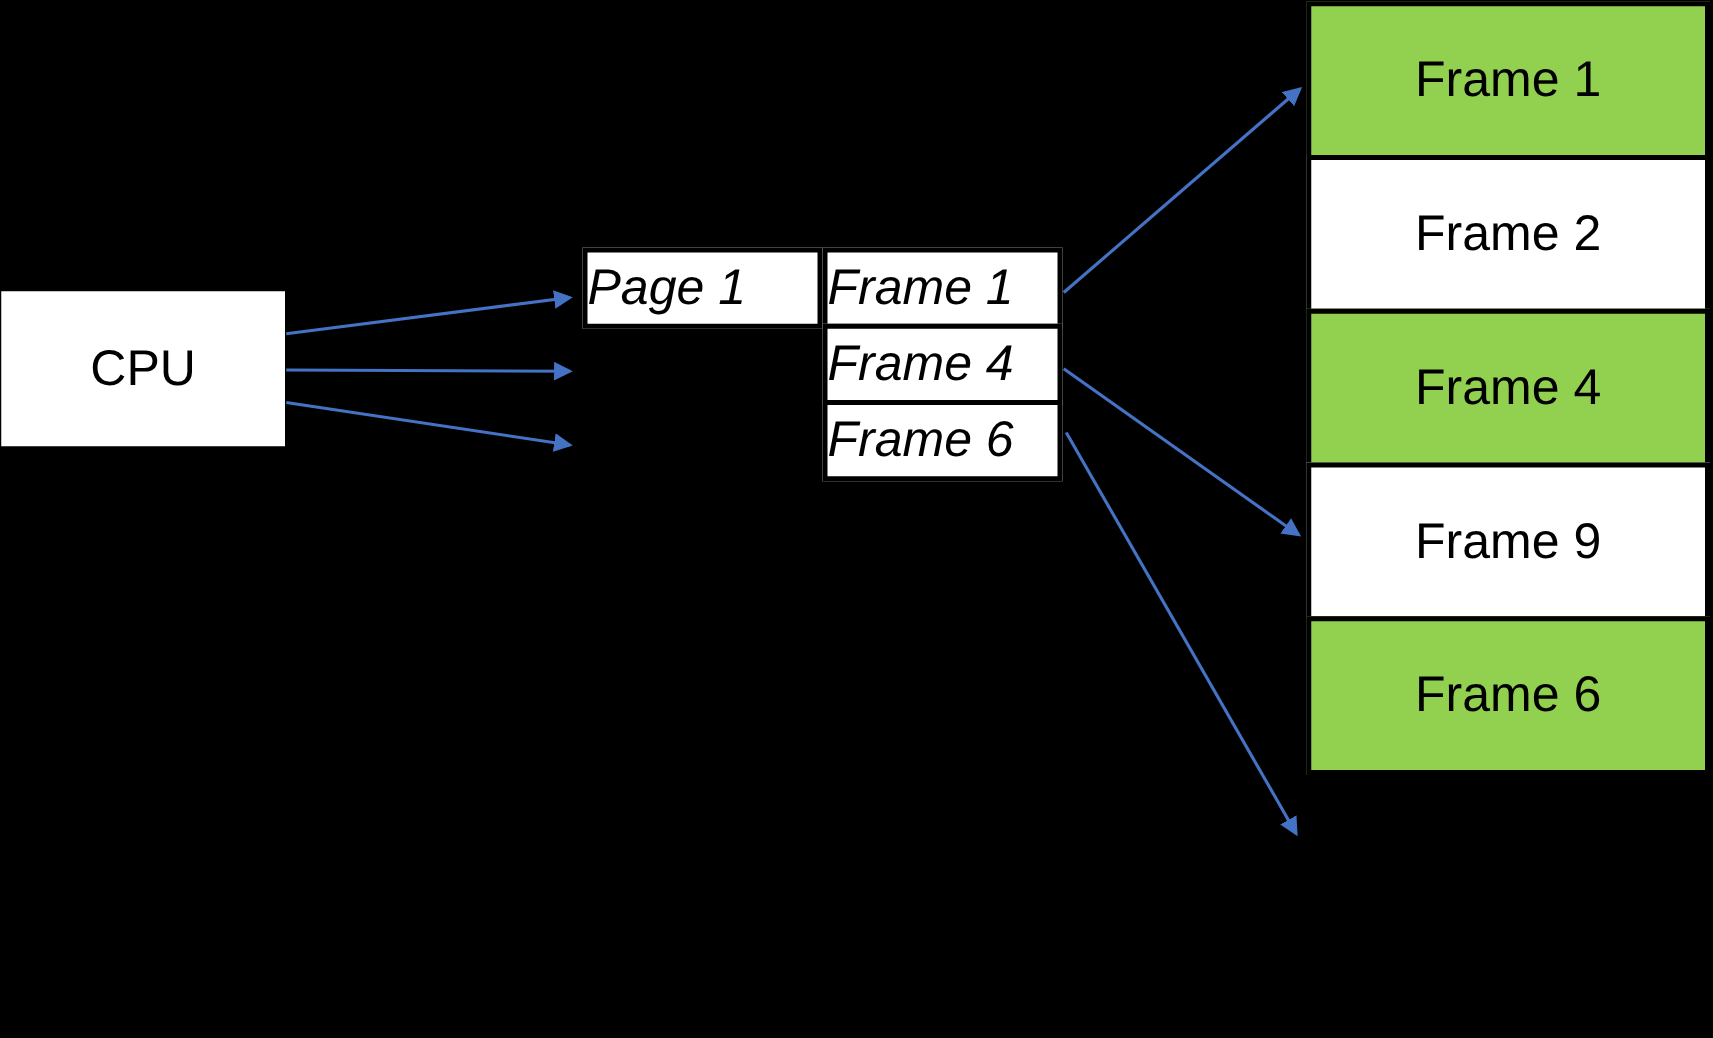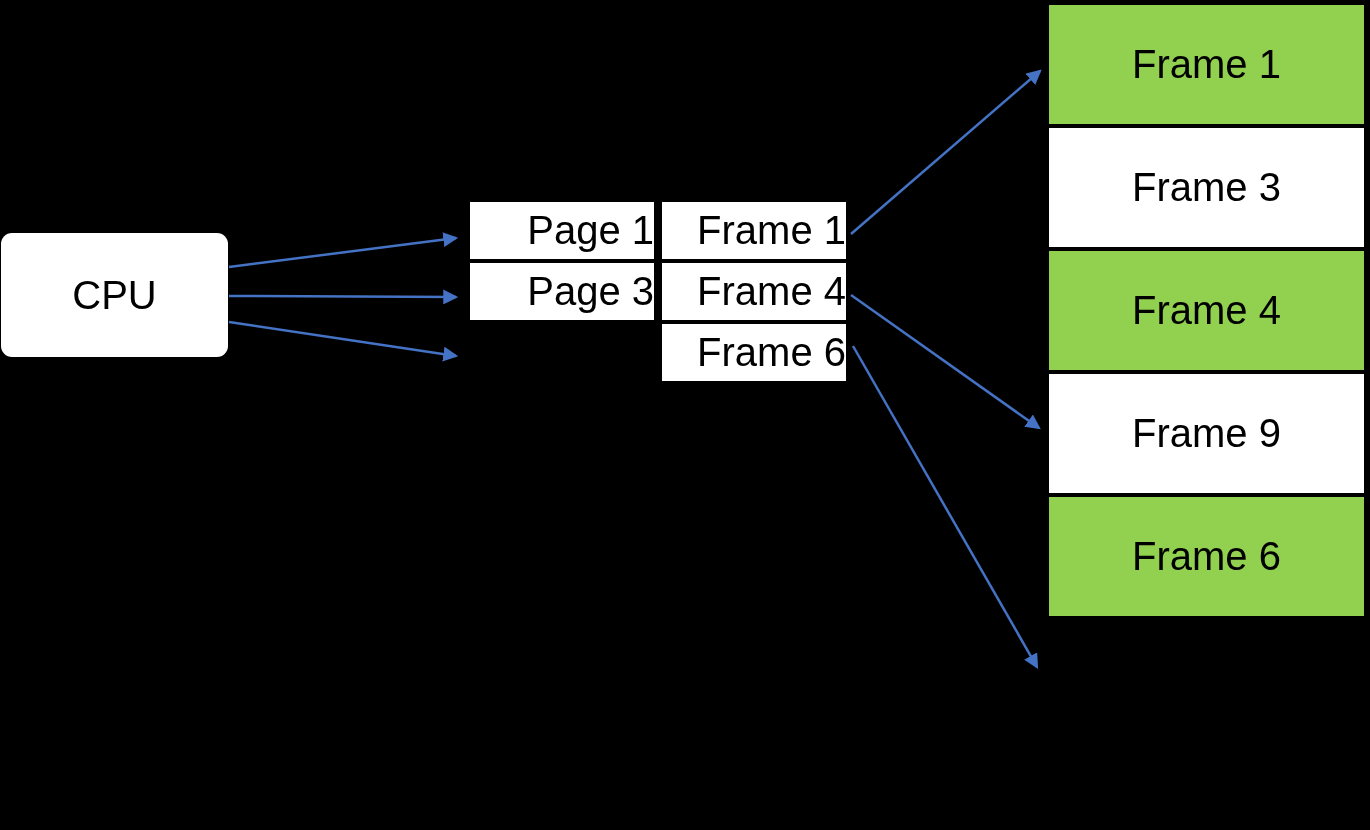"Frame 2" div.mem-frame { html: none -> <div> <span>Frame 2</span> </div> }
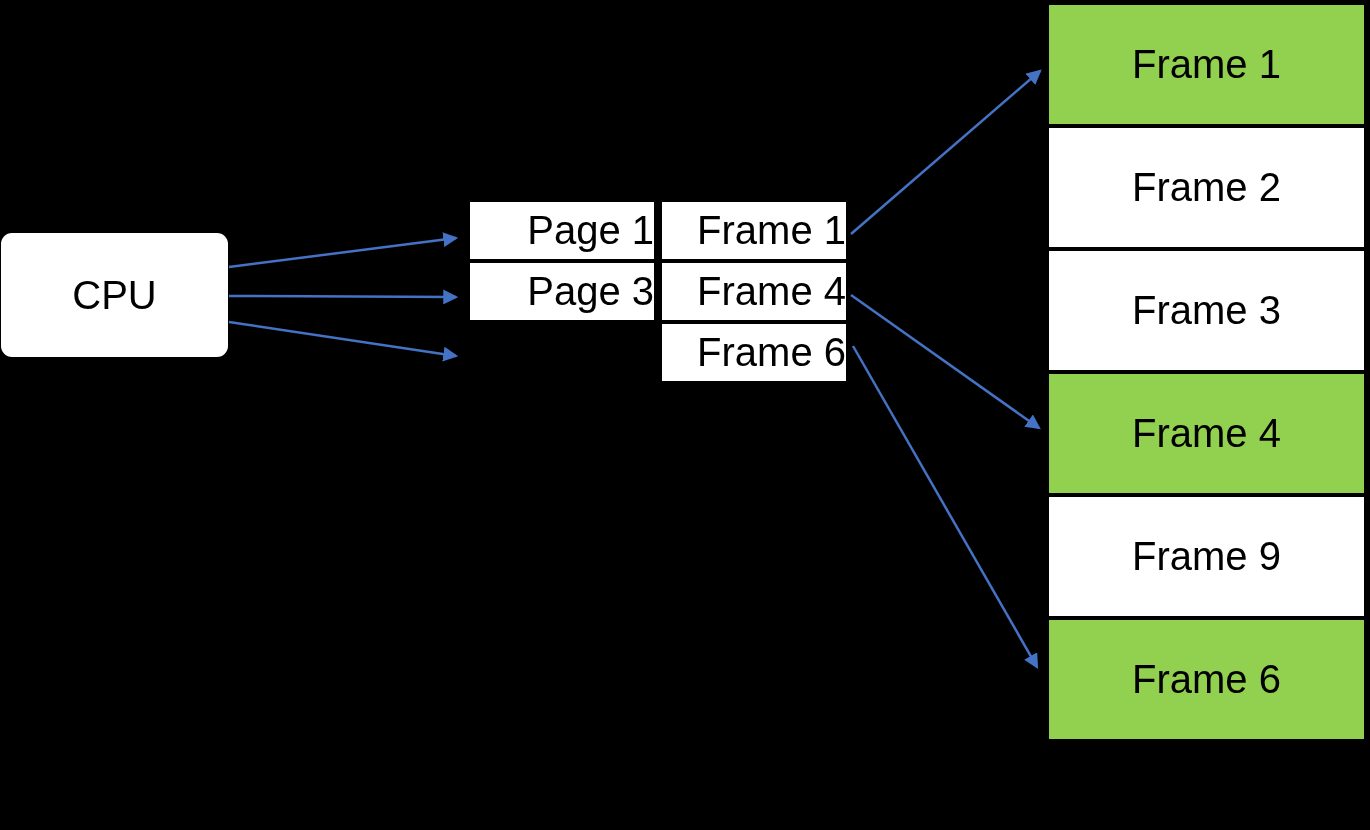"Page 1" .pt-cell { font-style: none -> italic; justify-content: flex-end -> flex-start }
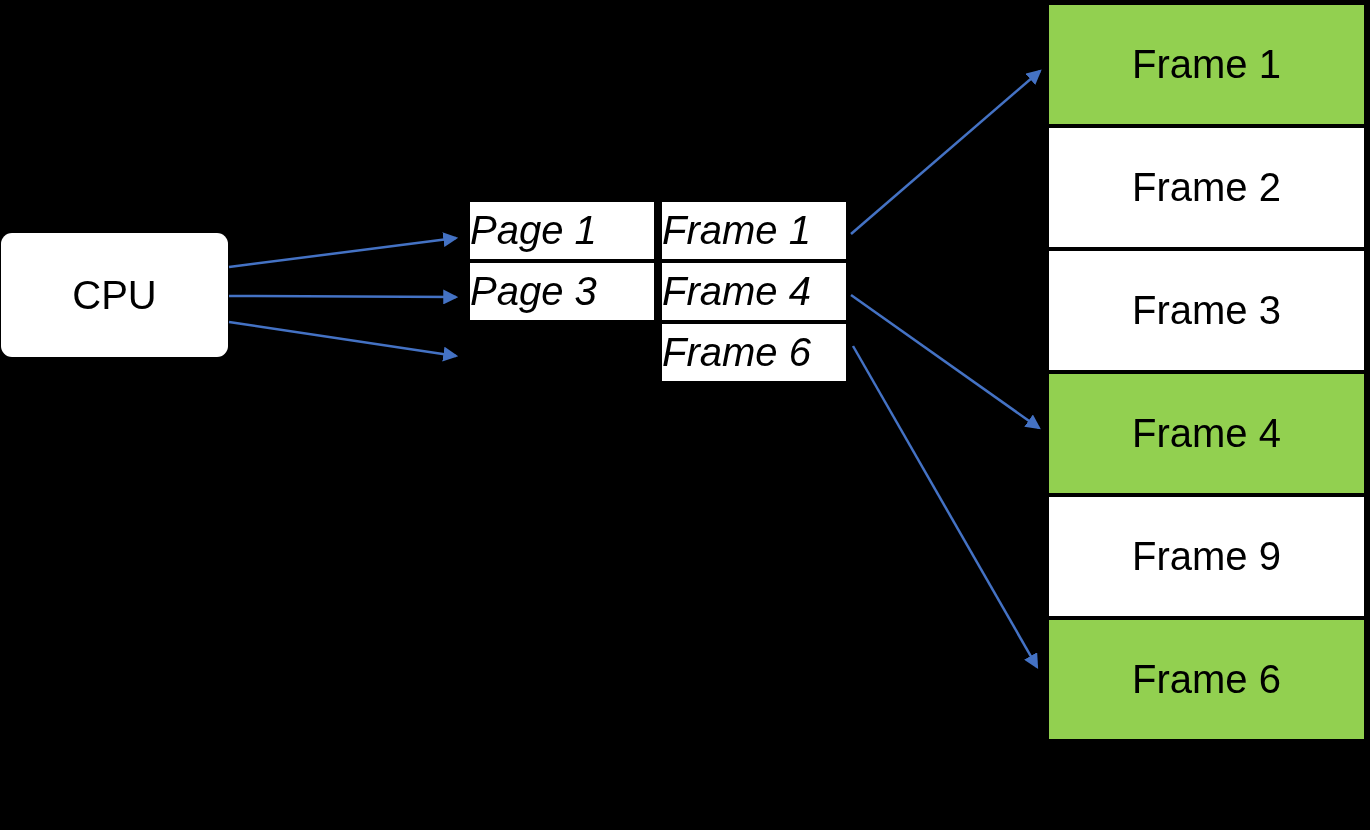"CPU" .cpu-box { border-radius: 11px -> none }
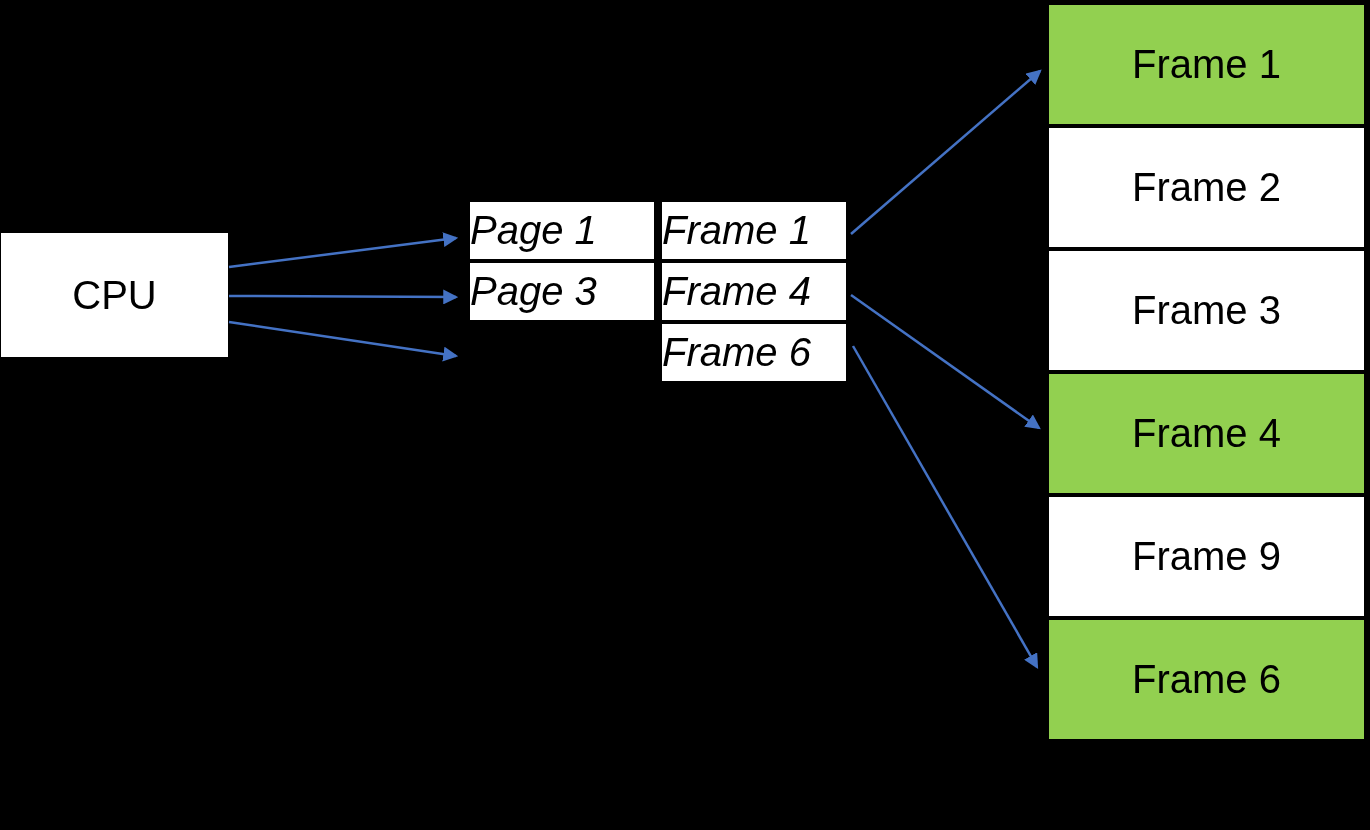"Page 3" div.pt-cell { html: <div> <span>Page 3</span> </div> -> none }
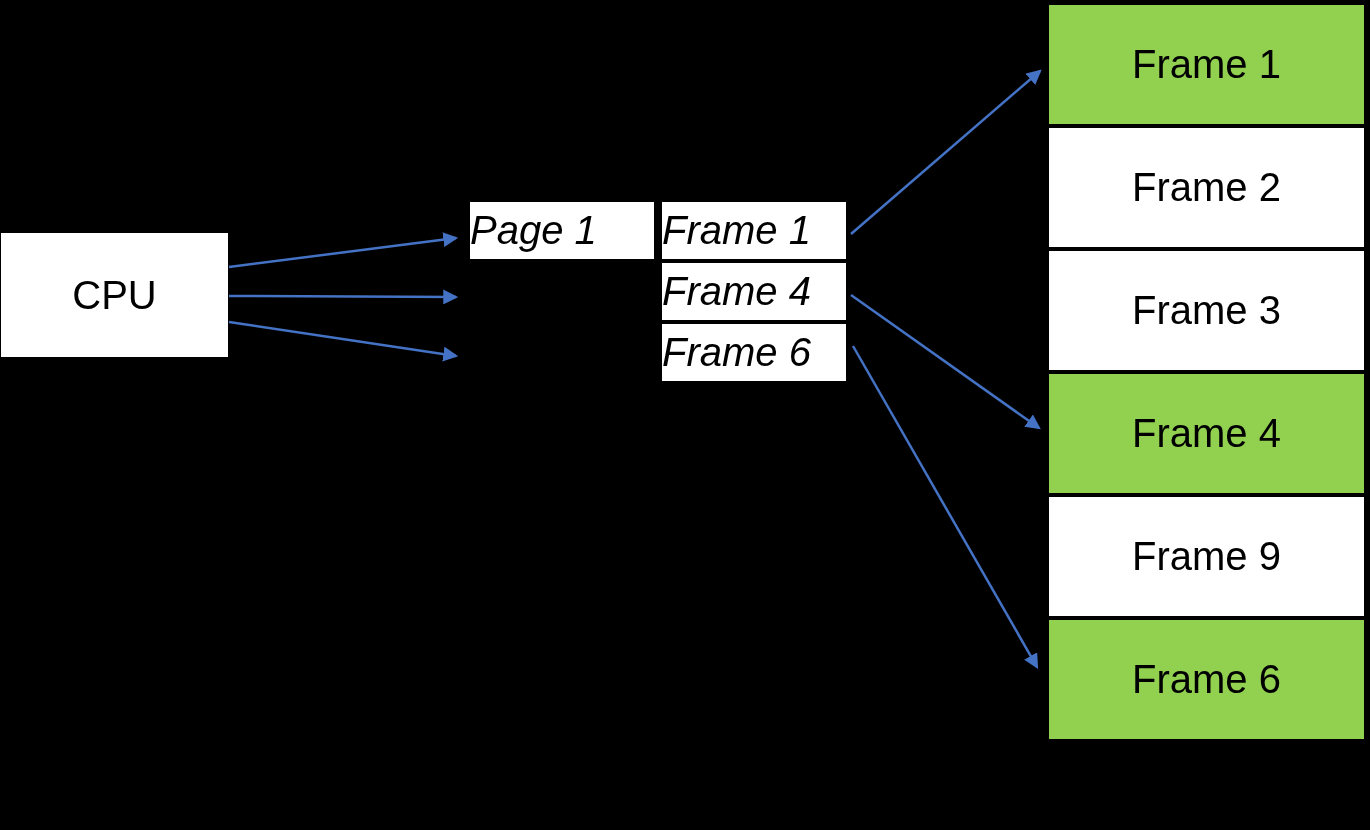"Frame 3" div.mem-frame { html: <div> <span>Frame 3</span> </div> -> none }
